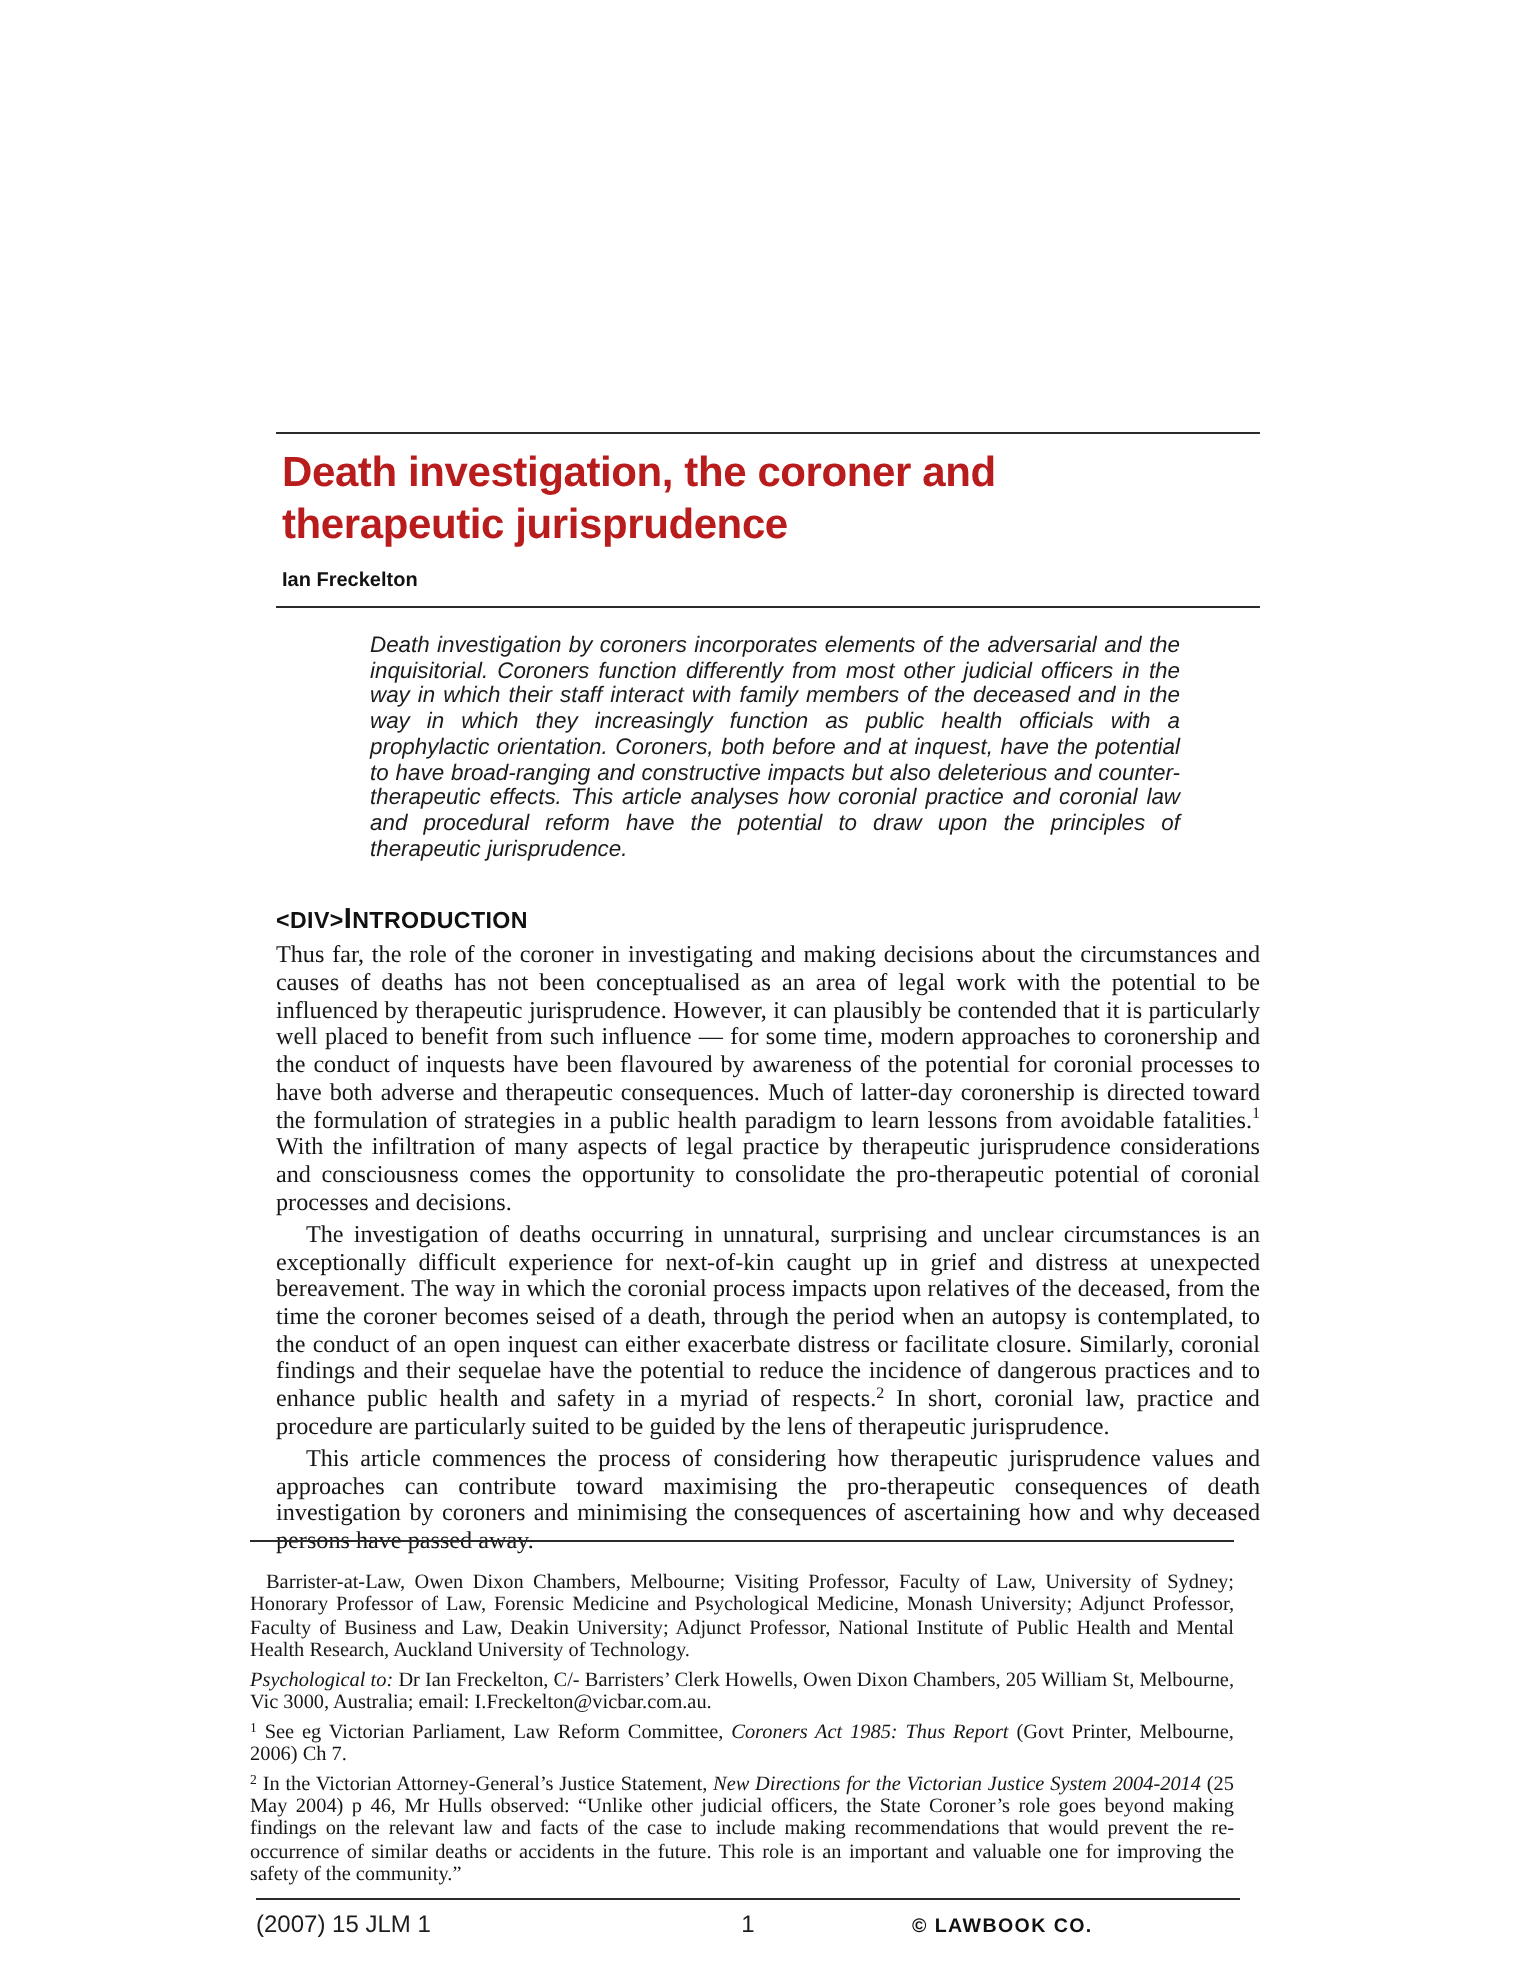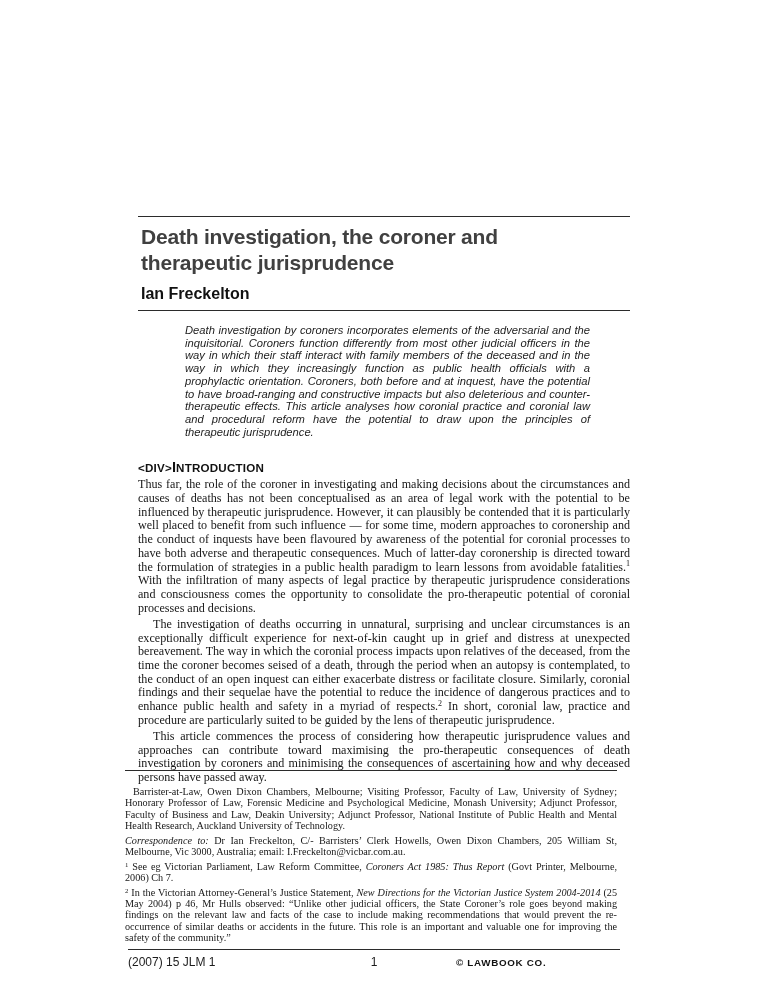"Death investigation, the coroner and" .title { color: #404040 -> #b91c1c }
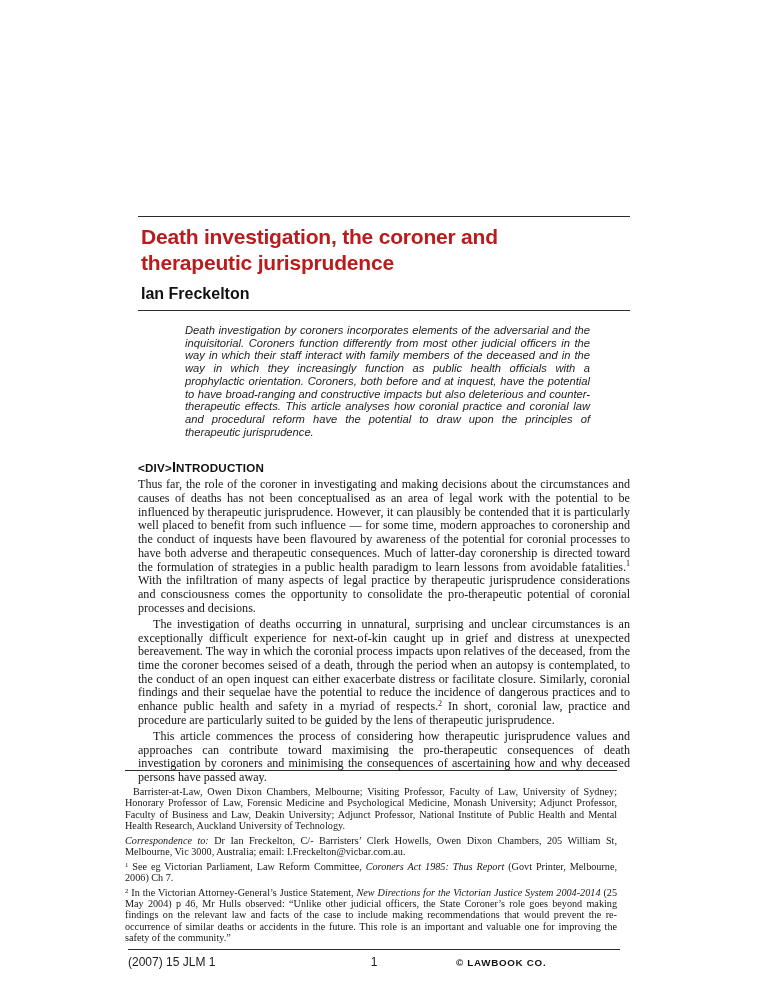"Ian Freckelton" .author { font-size: 16px -> 10px }
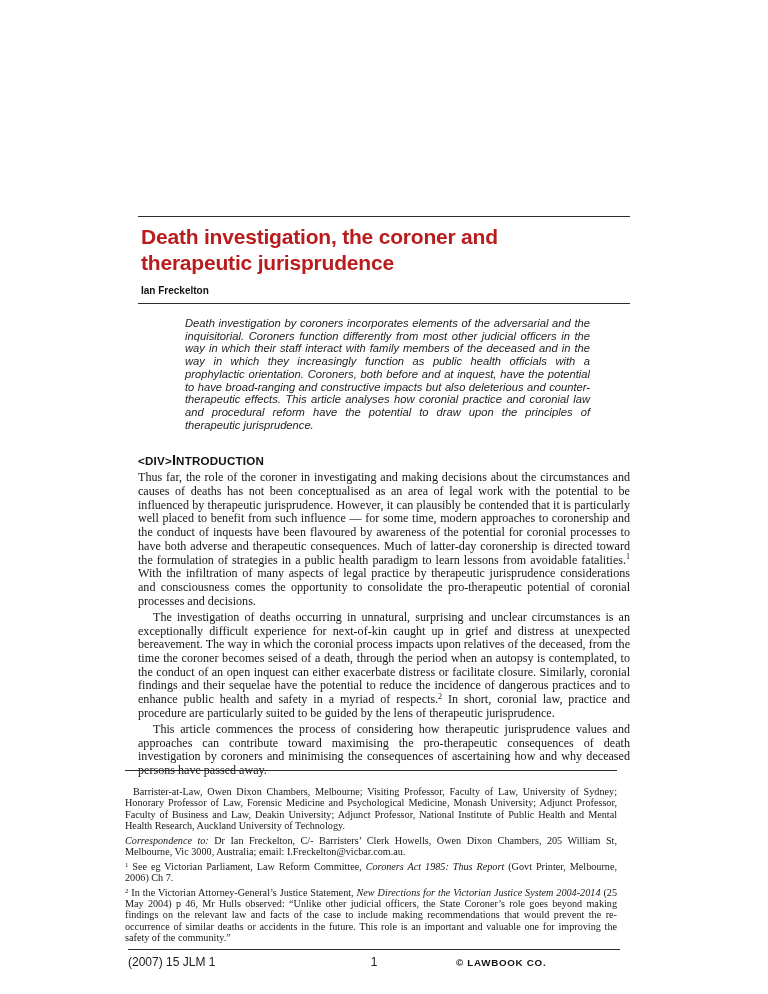"Correspondence to:" span.it { text: Correspondence -> Psychological }
